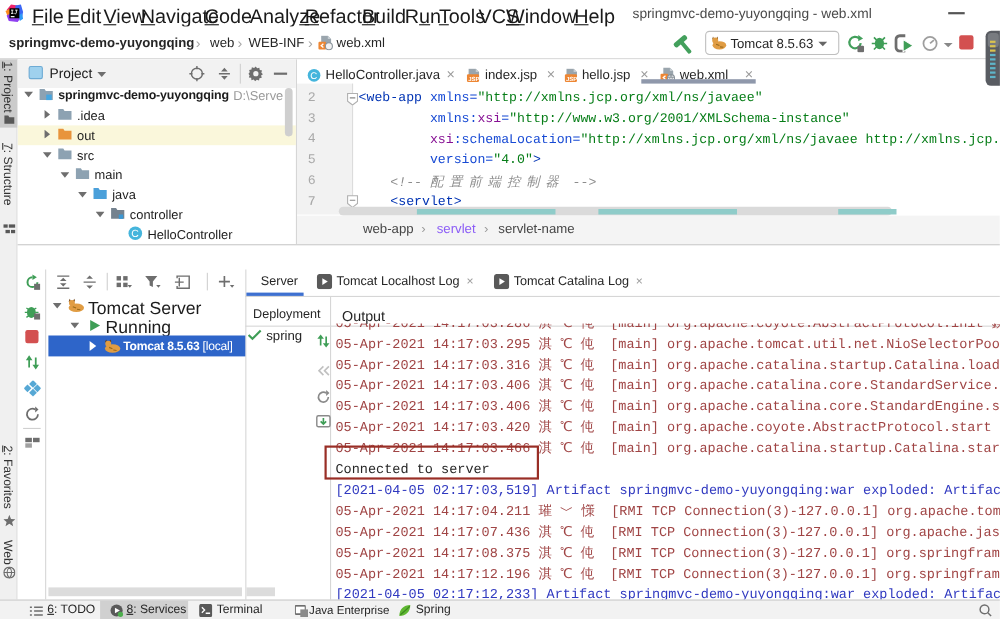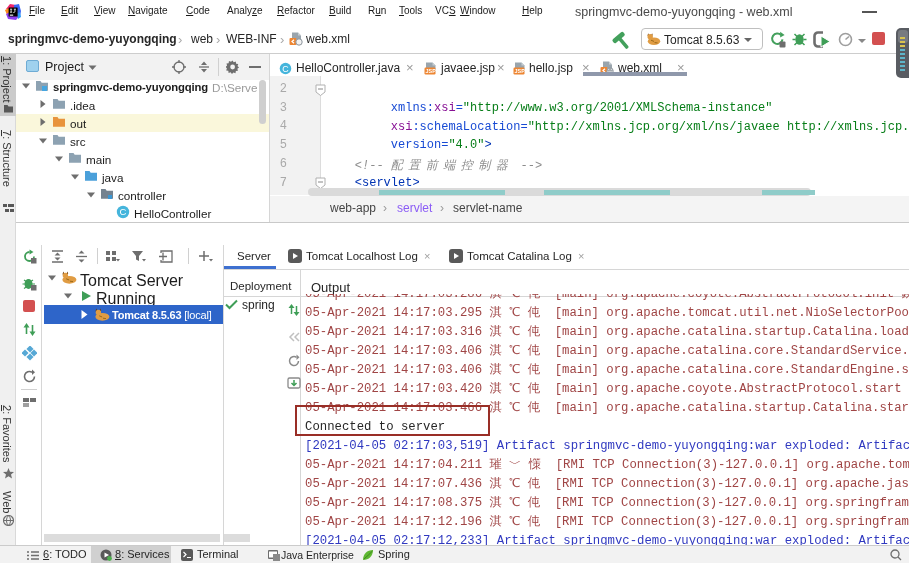"File" #menubar .mi { font-size: 10px -> 18px }
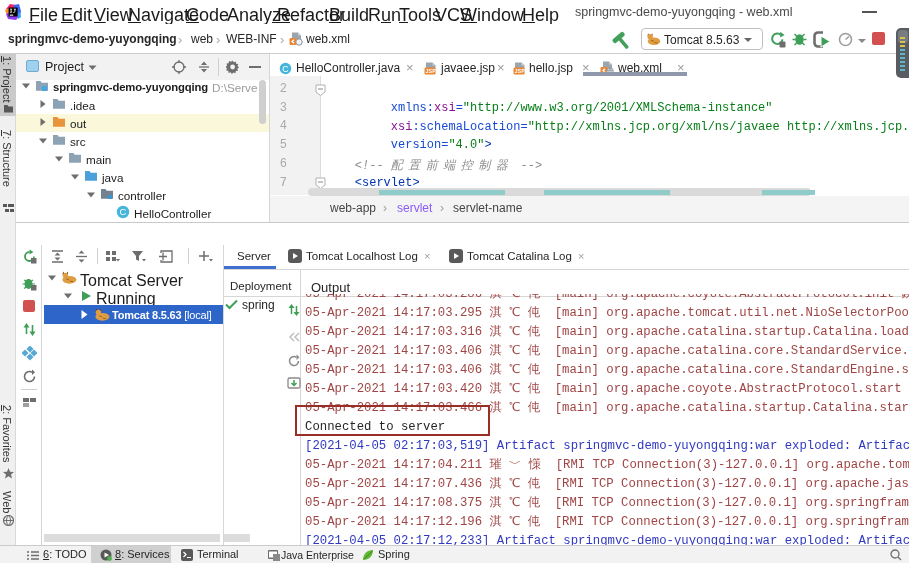"javaee.jsp" span.tab { text: javaee.jsp -> index.jsp }
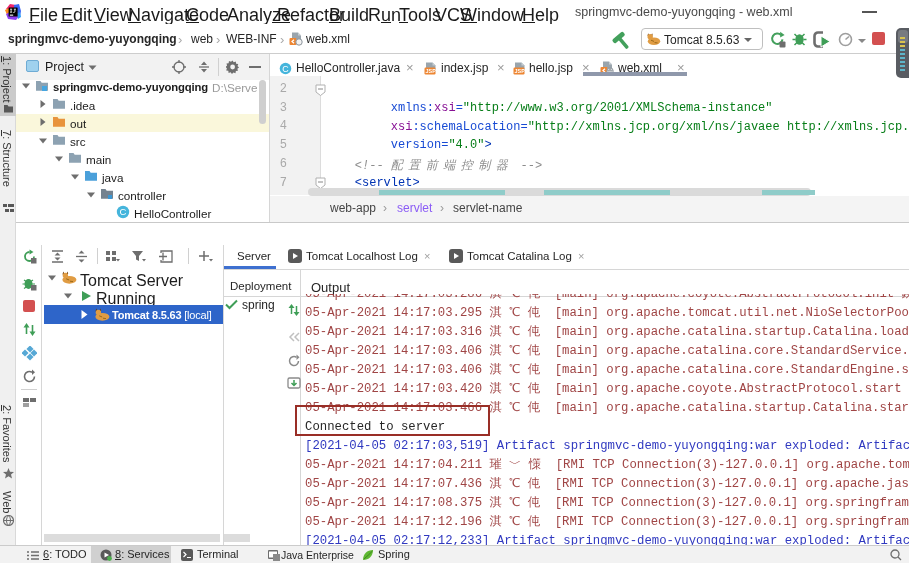"<web-app" div.cl { html: none -> <div><span>&lt;web-app</span> <span>xmlns=</span><span>"http://xmlns.jcp.org/xml/ns/javaee"</span></div> }
